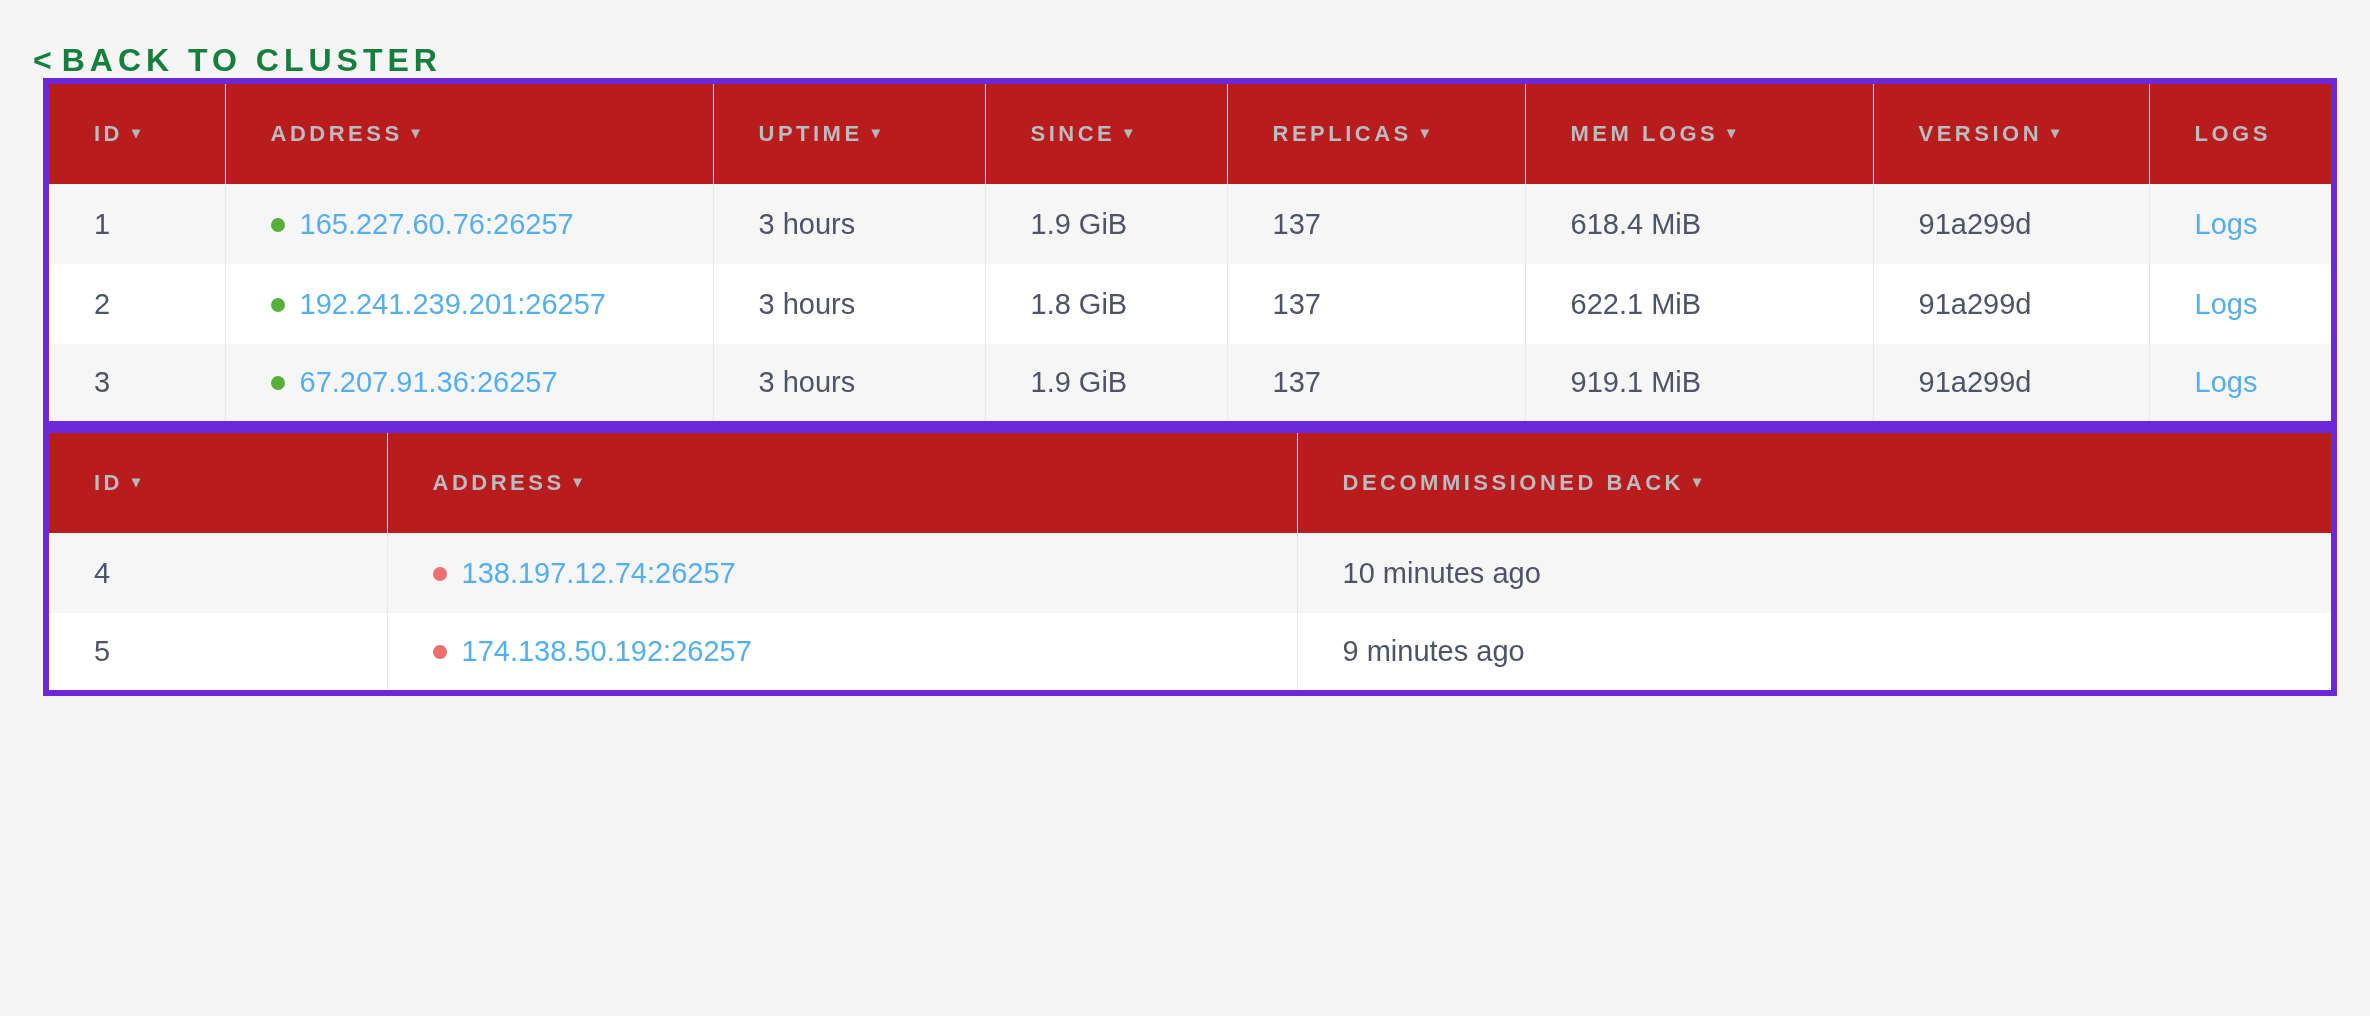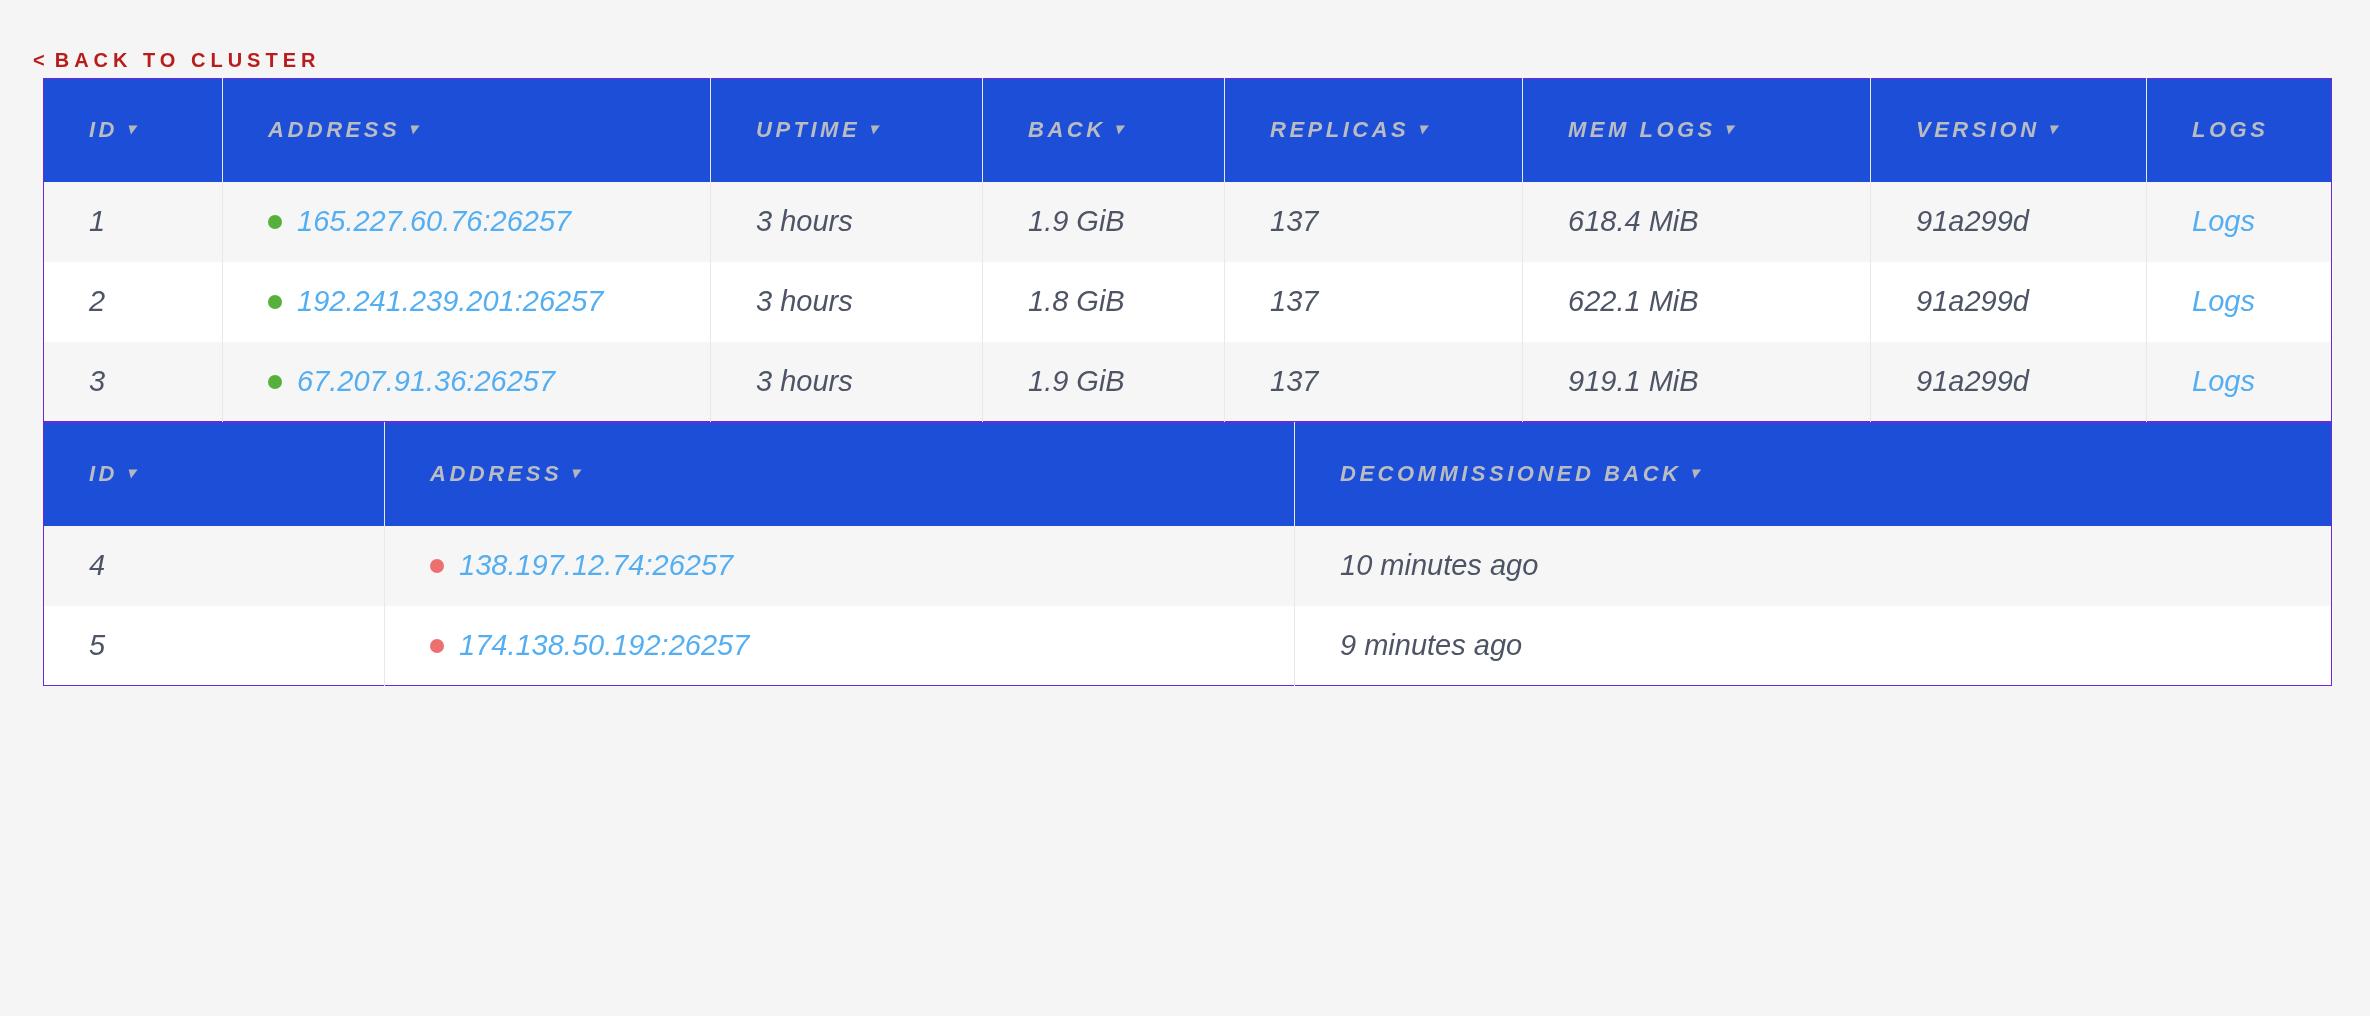"< BACK TO CLUSTER" .back-link { color: #b91c1c -> #15803d; font-size: 20px -> 32px }
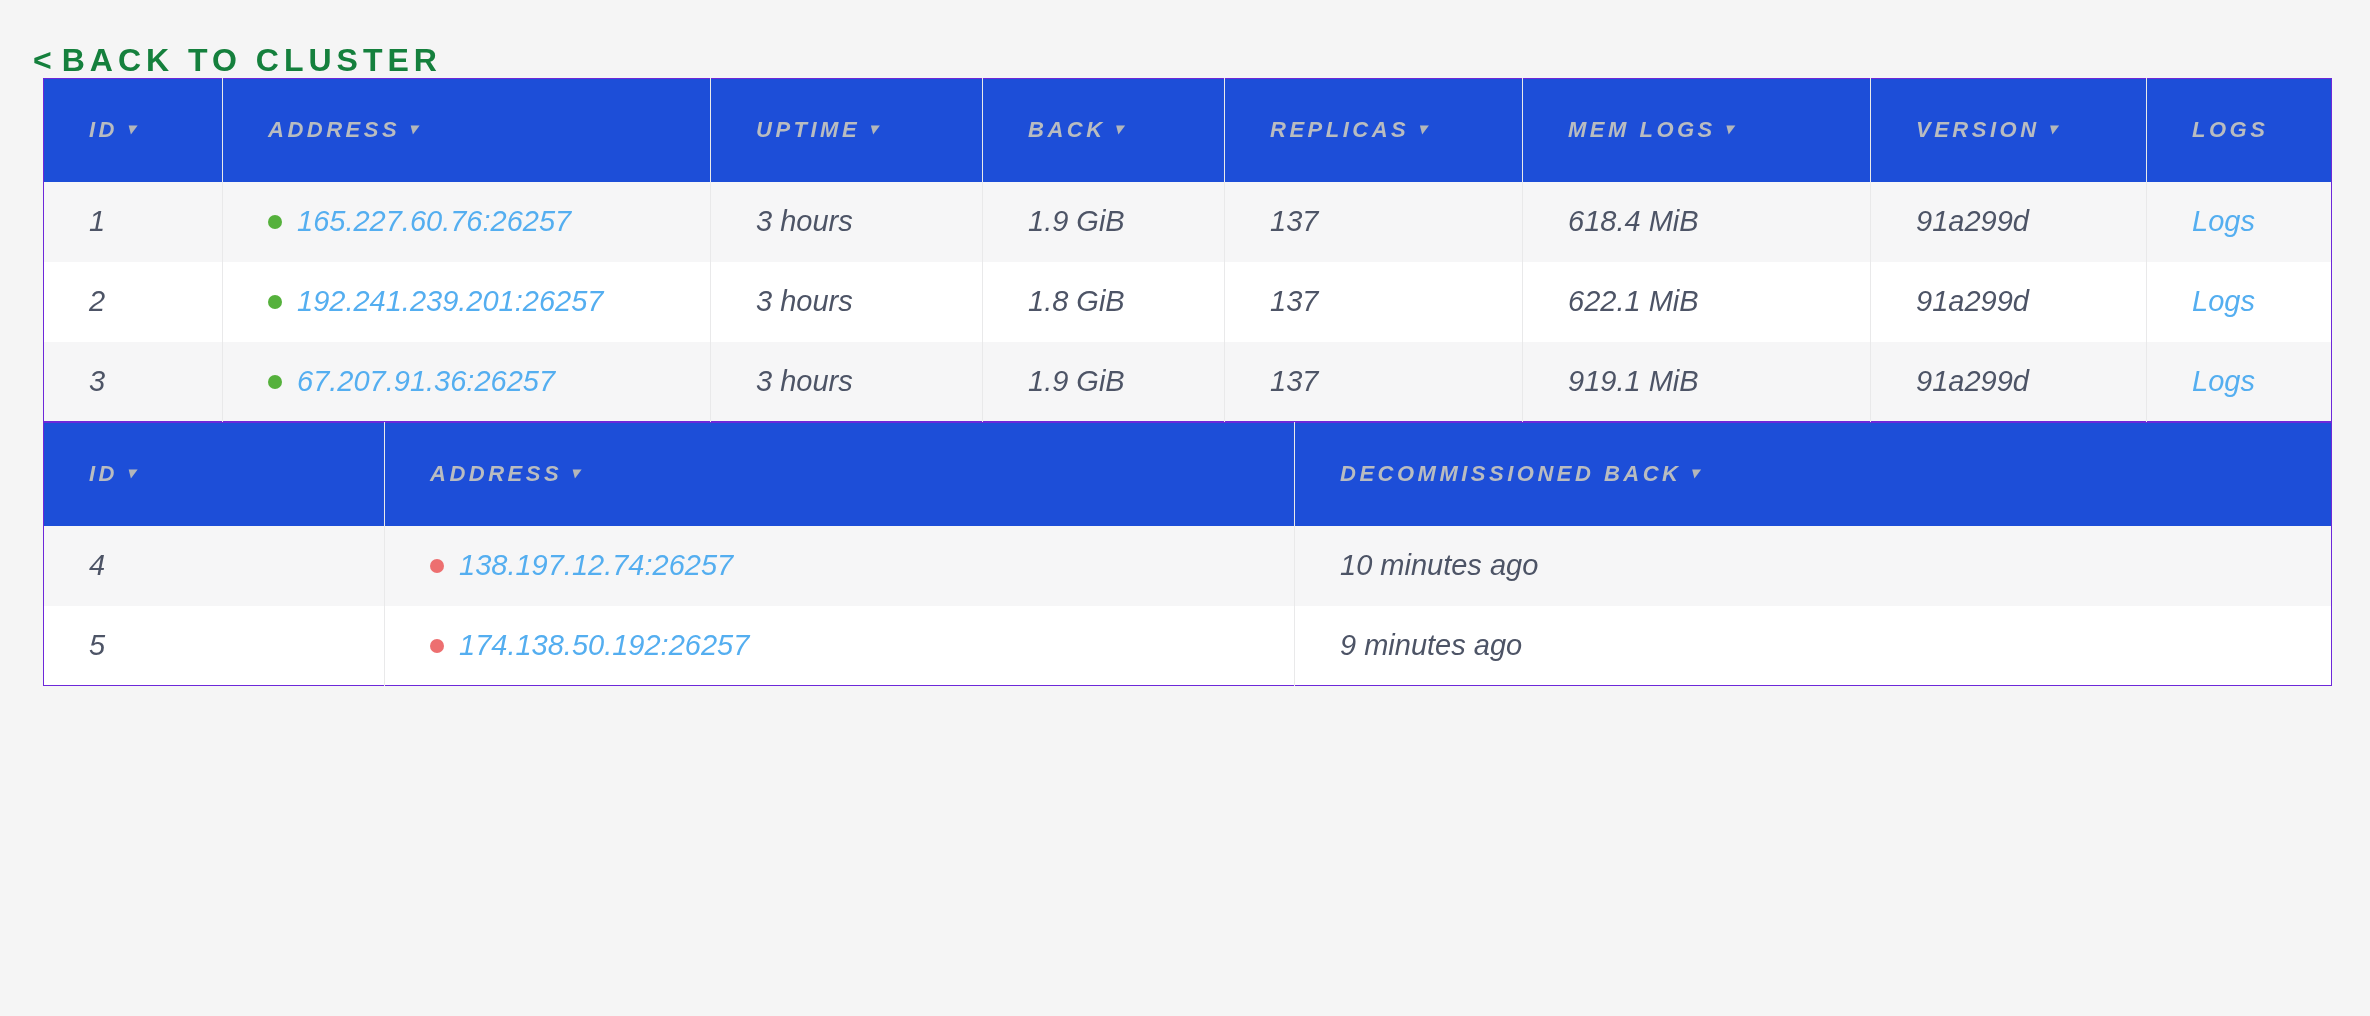"ID ▾" table.nodes { background: #1d4ed8 -> #b91c1c; border: 1px solid #6d28d9 -> 6px solid #6d28d9; font-style: italic -> none }
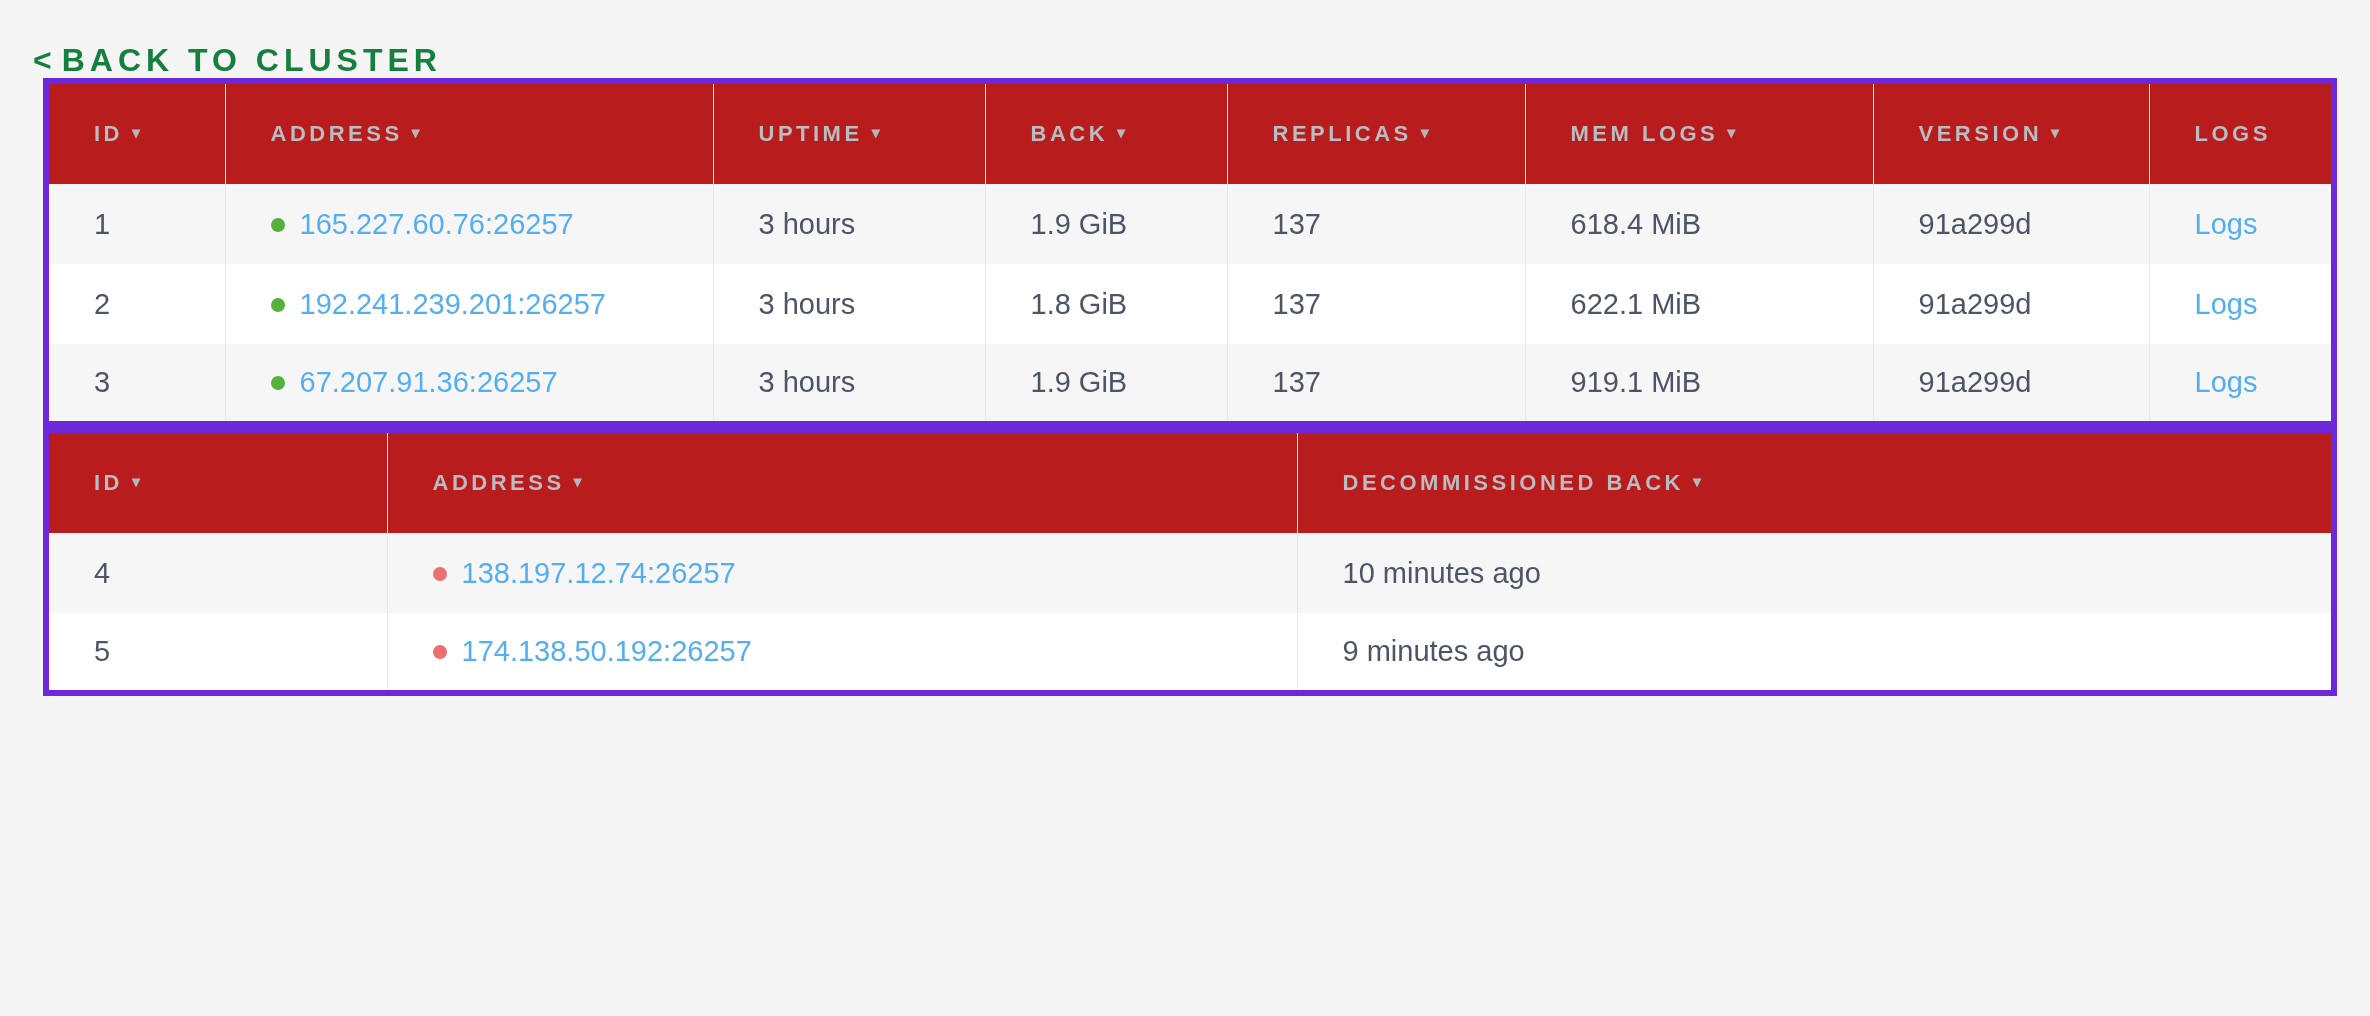"BACK" span { text: BACK -> SINCE }
